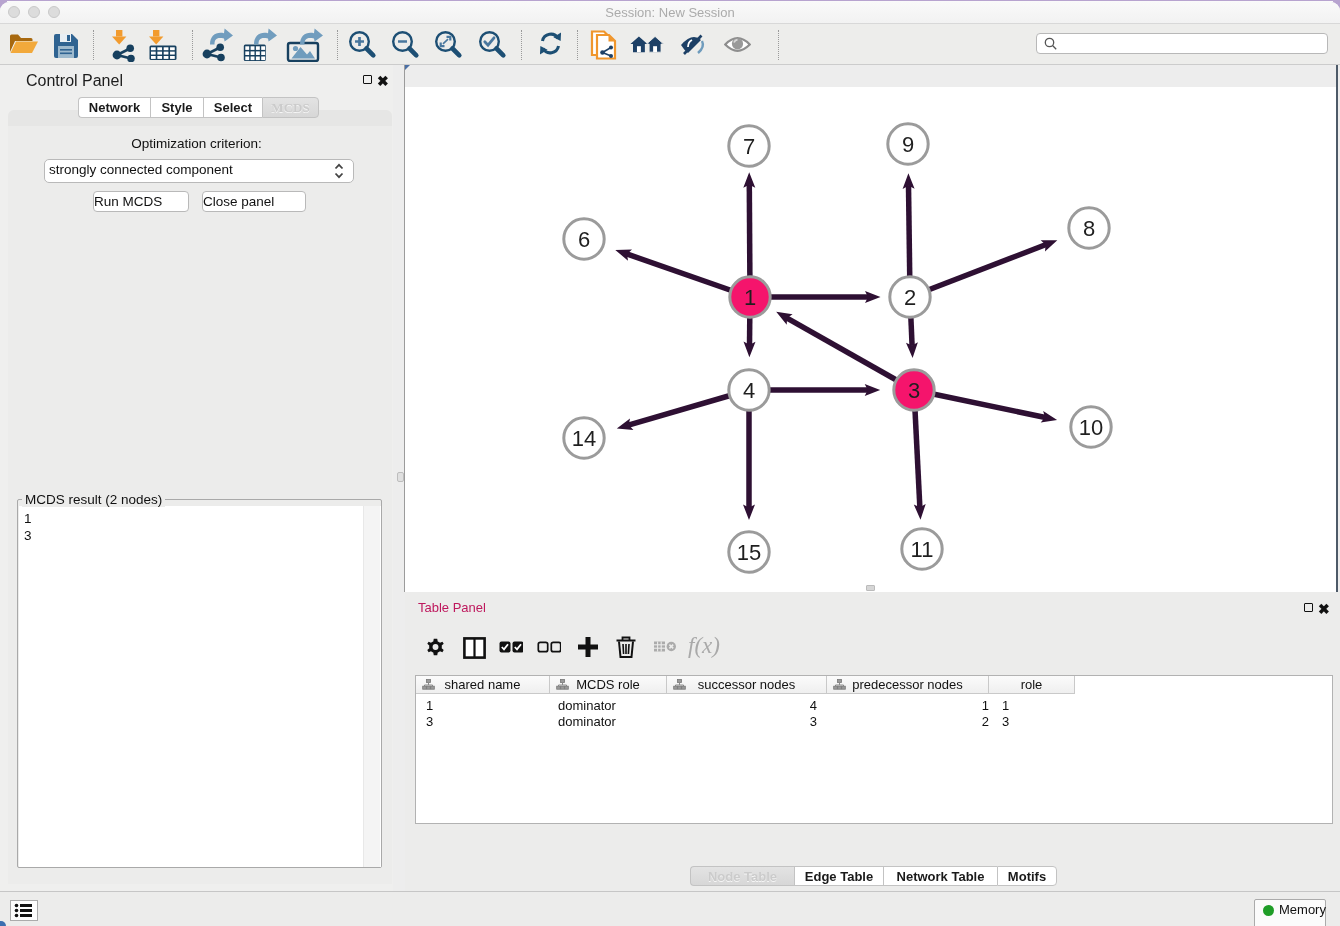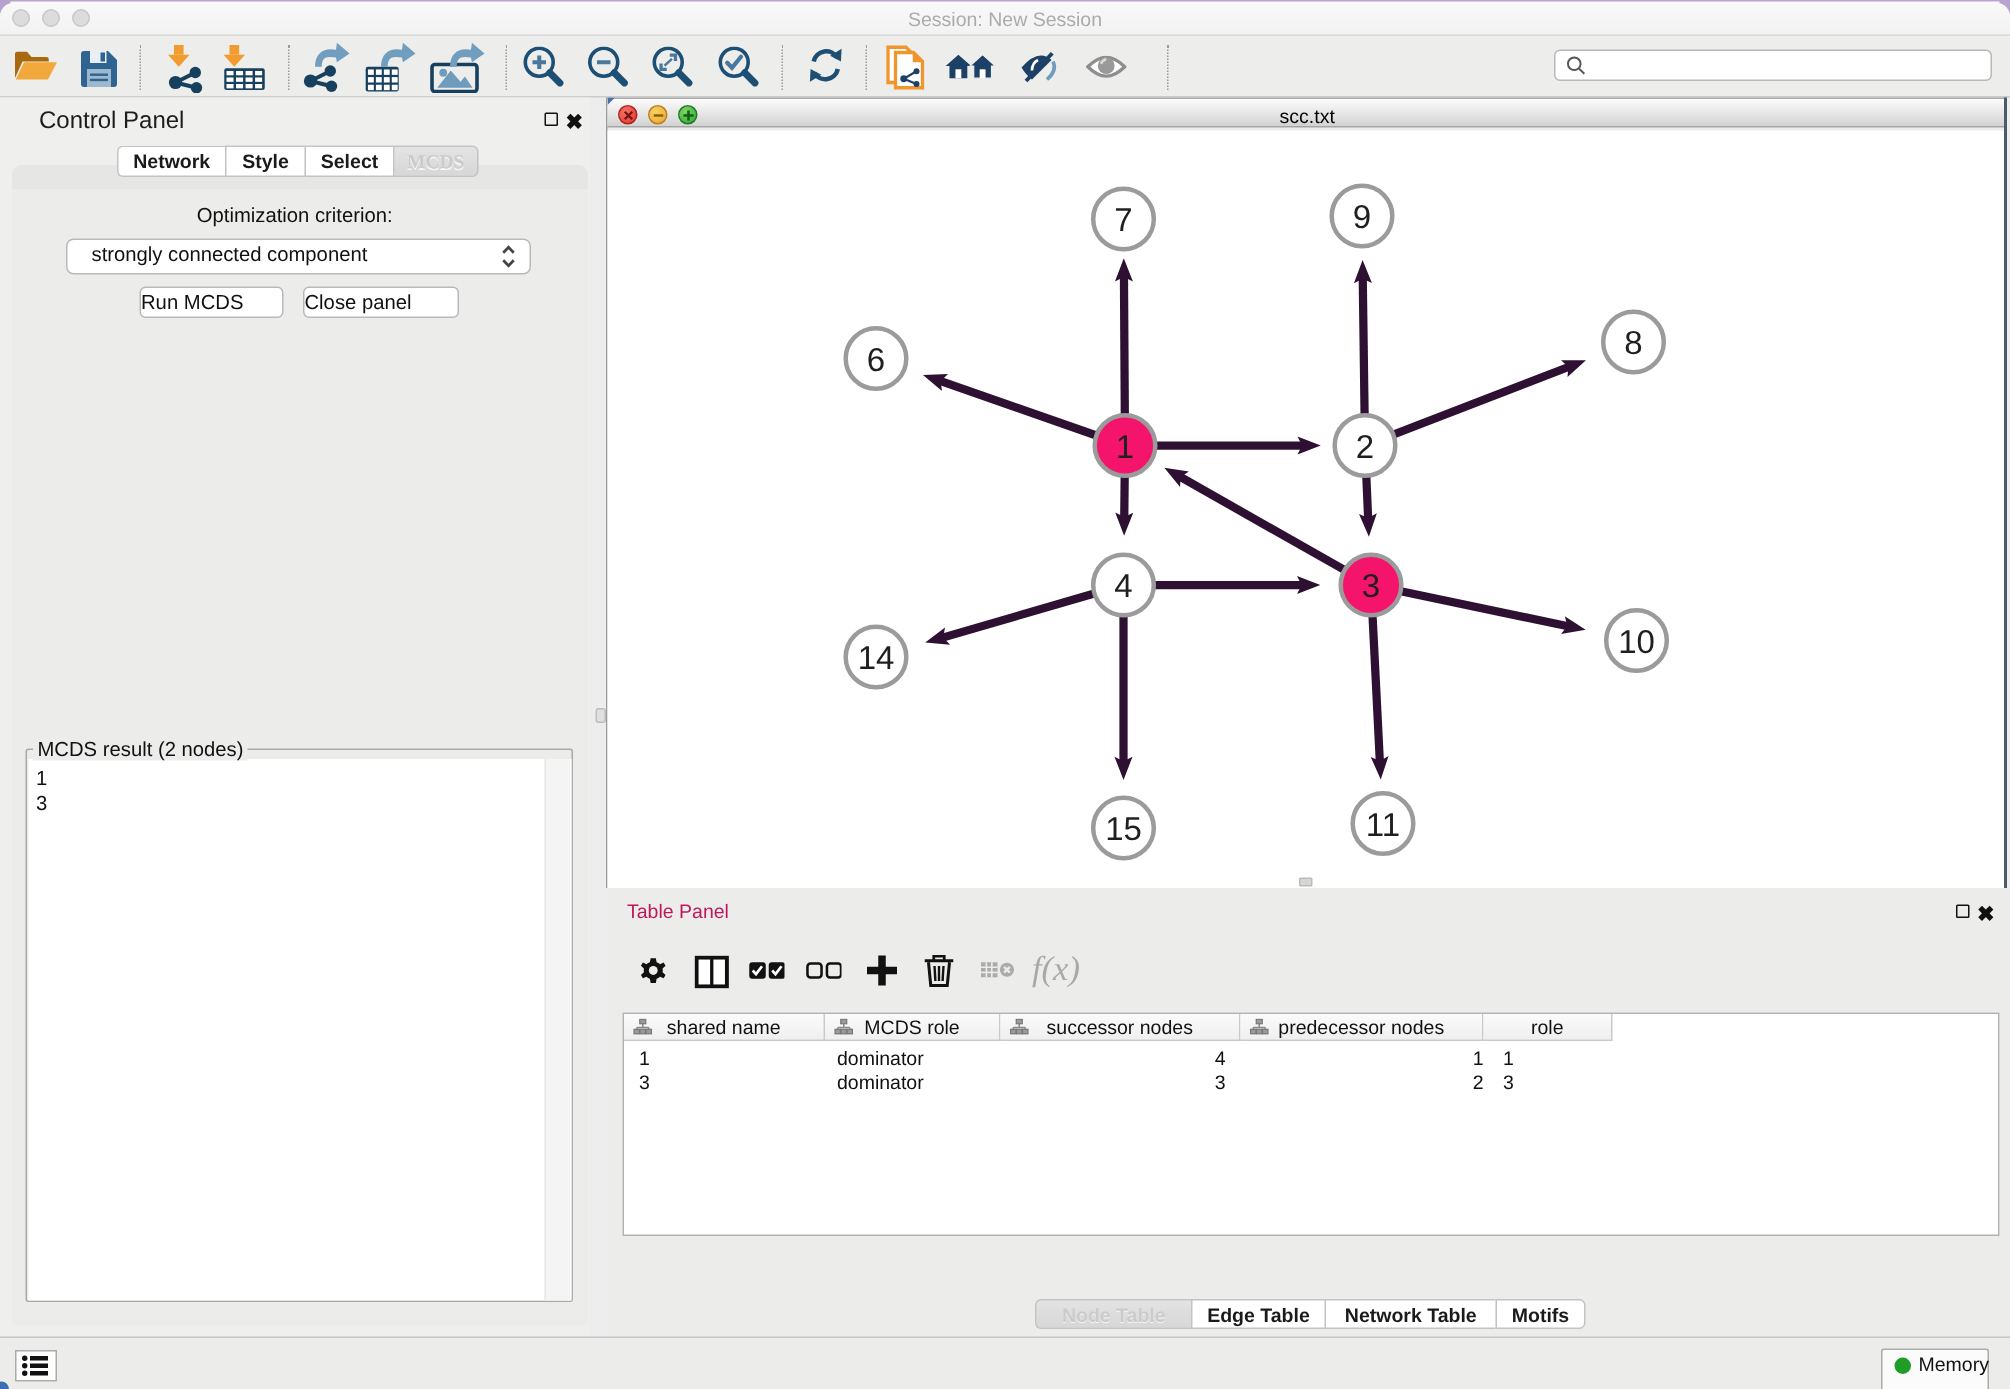"scc.txt" div { html: <div> <div> <svg> <path></path> </svg> </div> <div> <svg> <path></path> </svg> </div> <div> <svg> <path></path> </svg> </div> <div>scc.txt</div> </div> -> none }
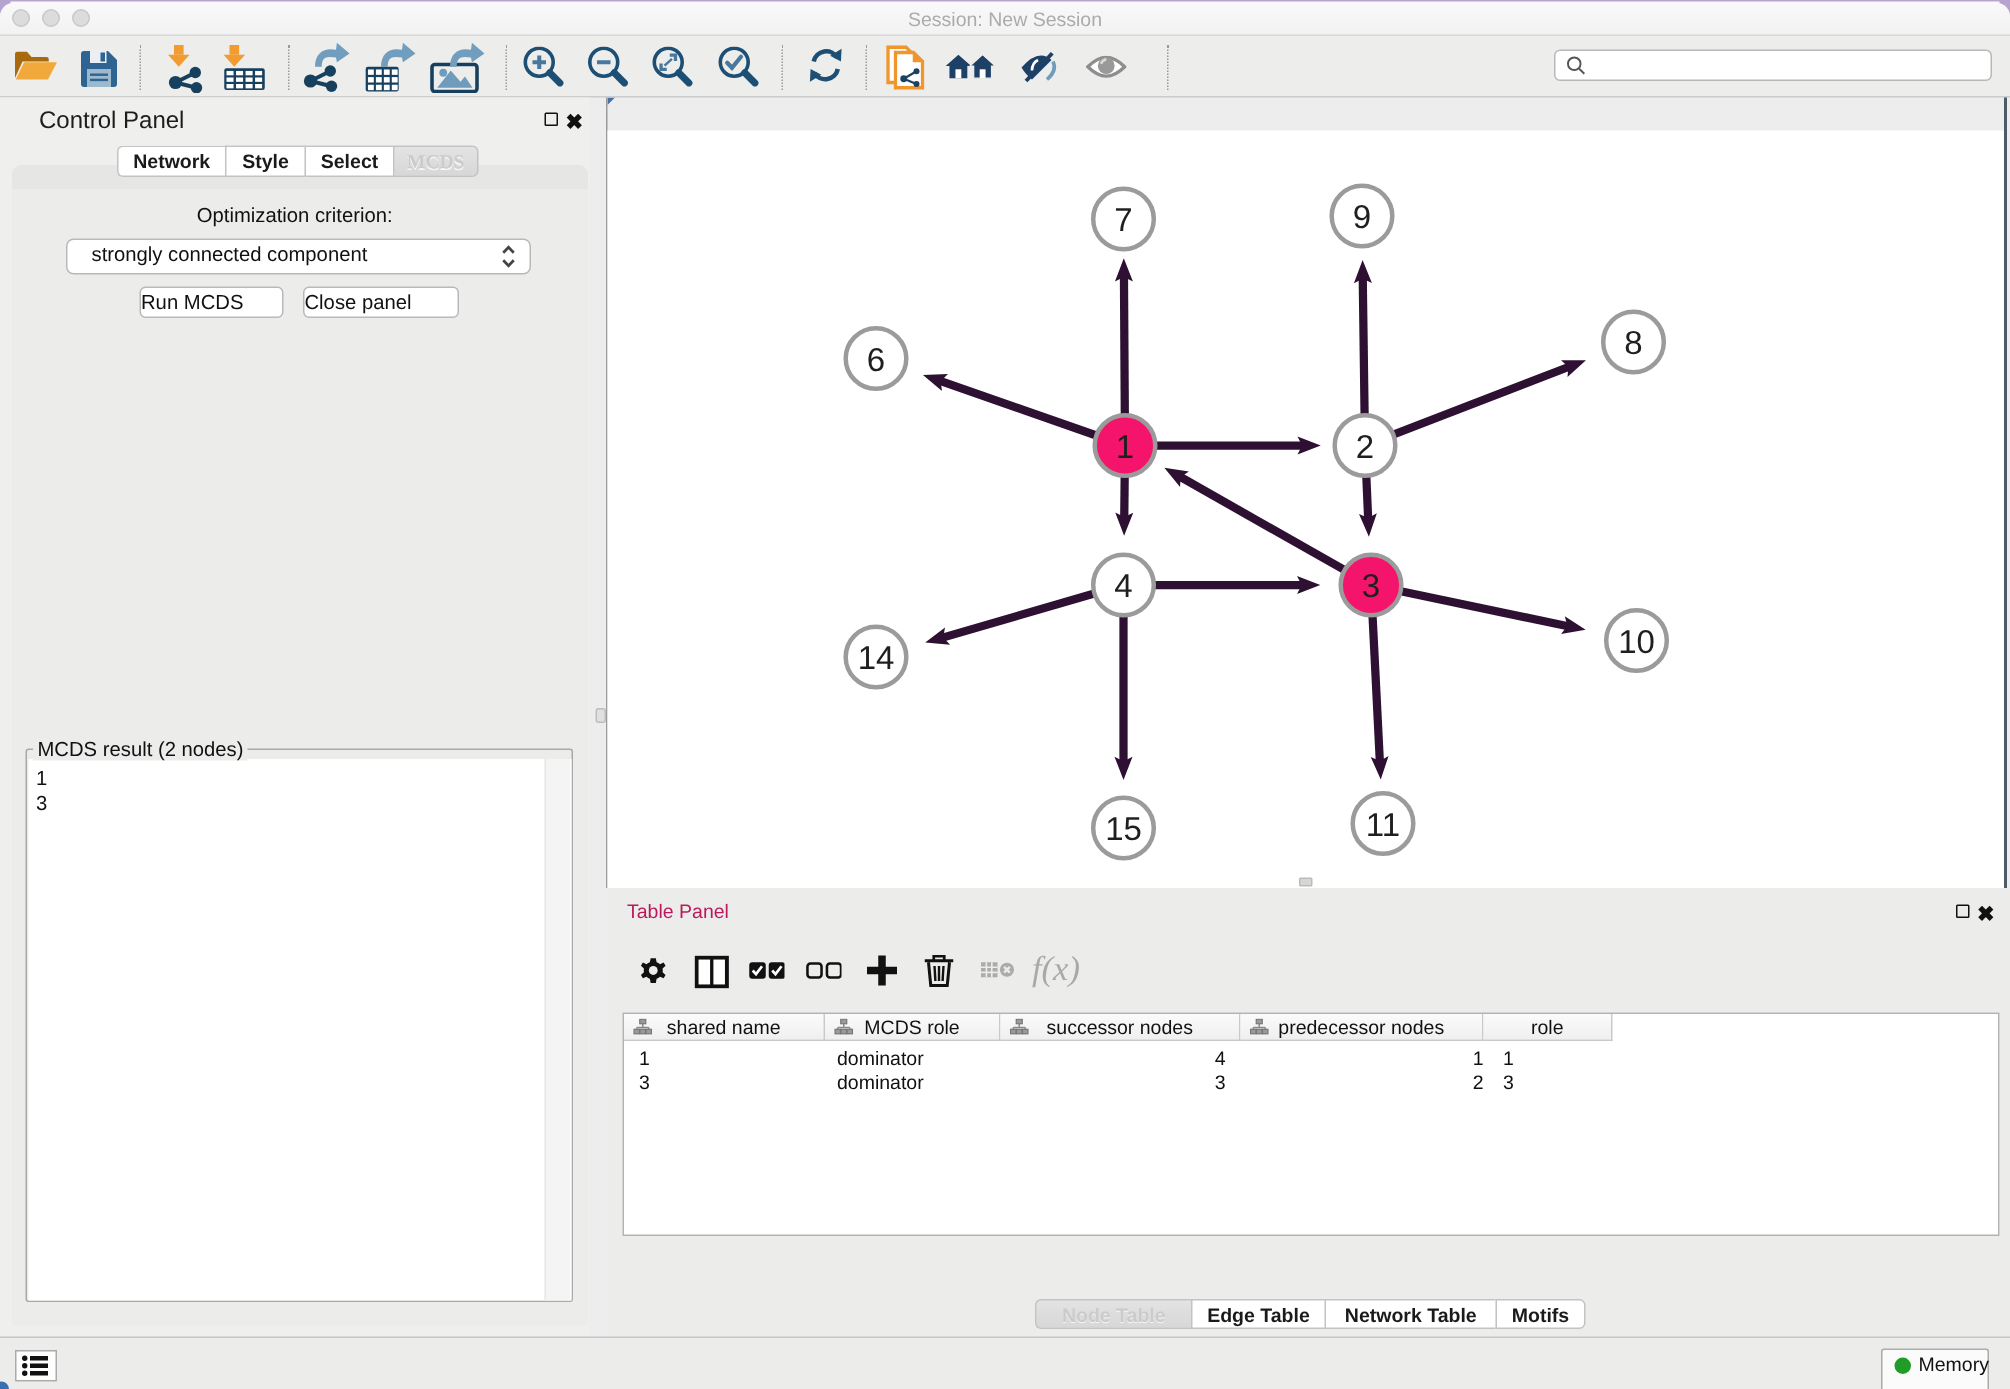"strongly connected component" #combo { padding-left: 16px -> 4px }
